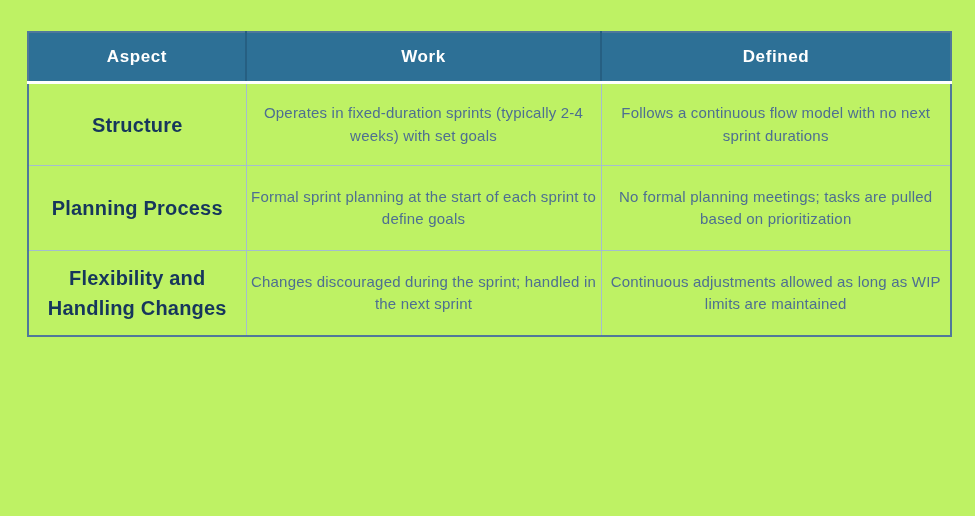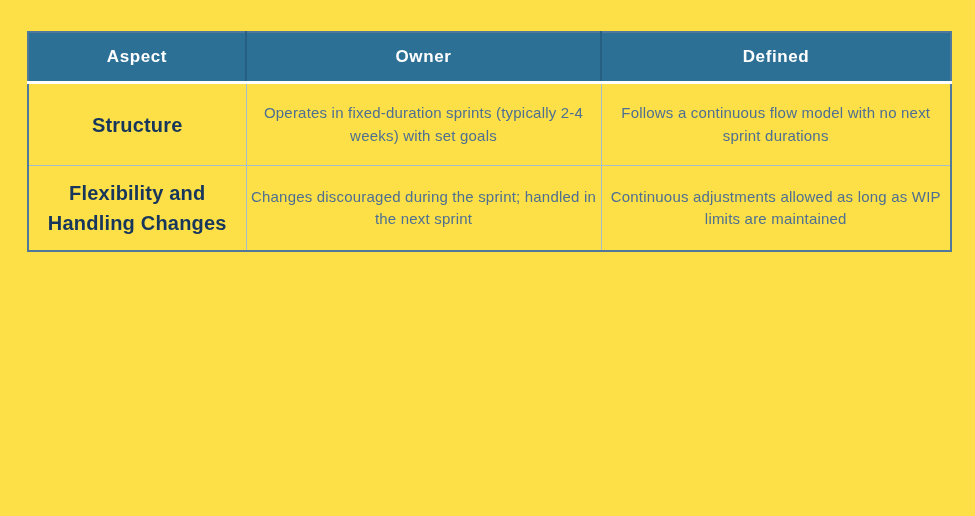"Aspect" .page { background: #fde047 -> #bef264 }
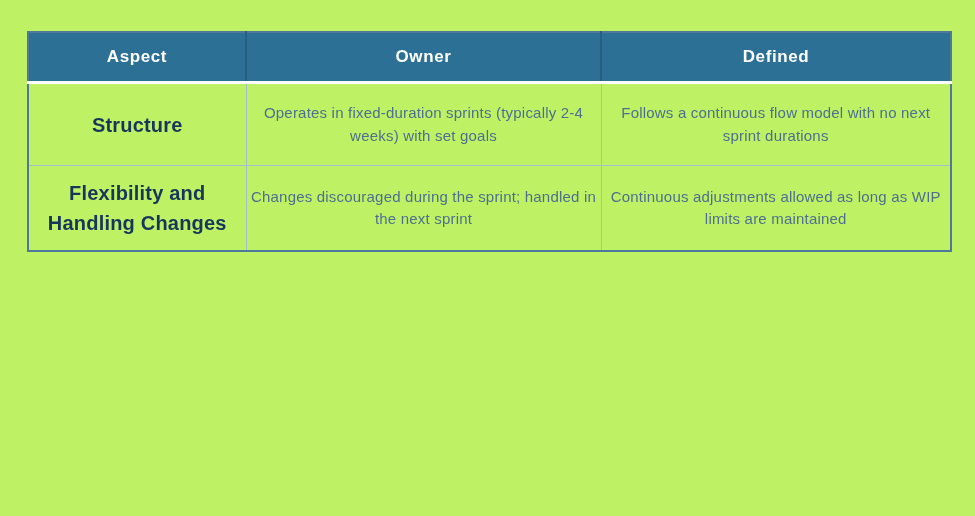"Owner" th { text: Owner -> Work }
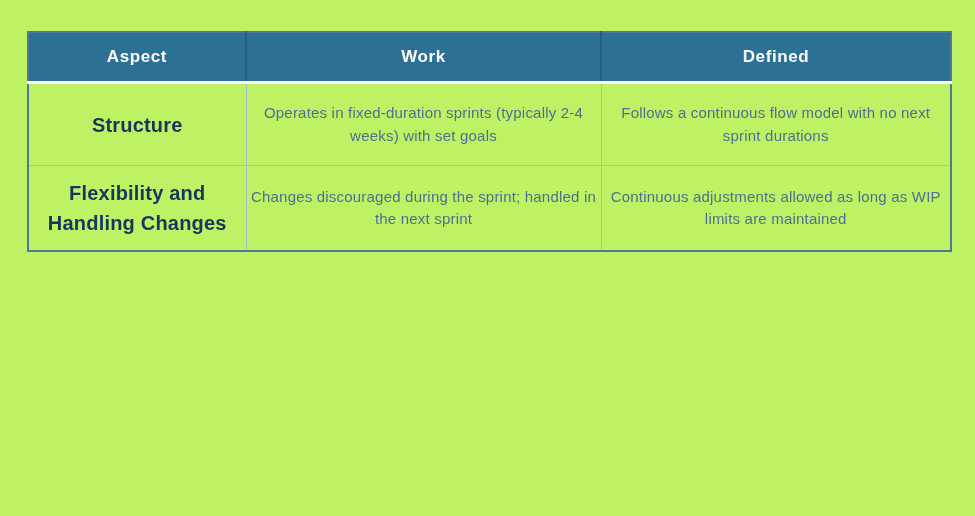"Planning Process" tr.r3 { html: none -> <tr> <td>Planning Process</td> <td>Formal sprint planning at the start of each sprint to define goals</td> <td>No formal planning meetings; tasks are pulled based on prioritization</td> </tr> }
